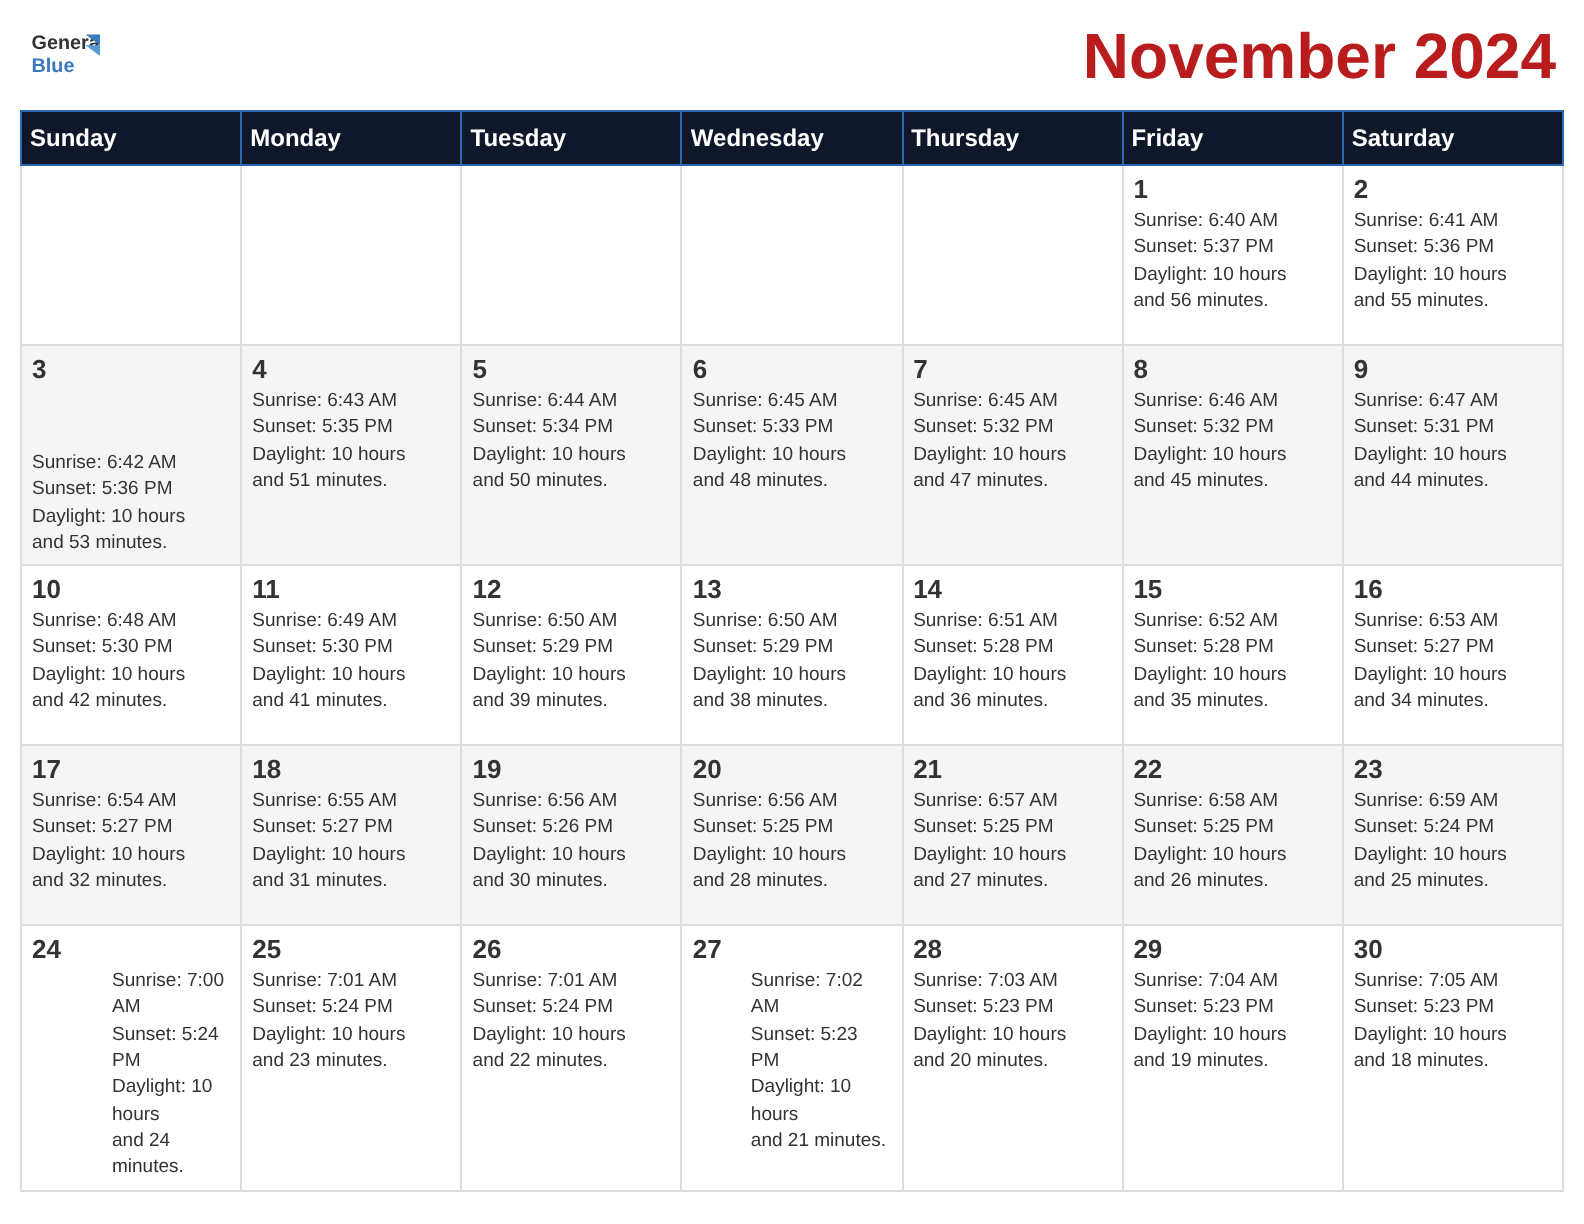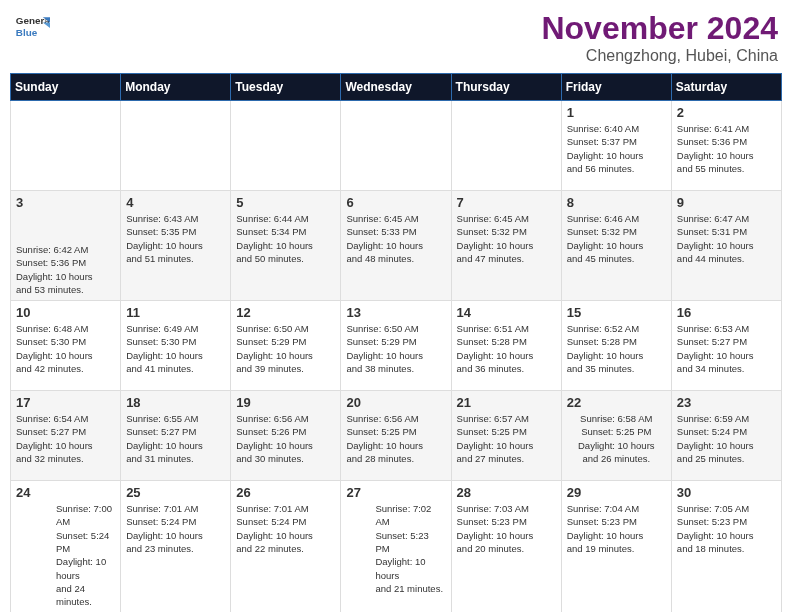"November 2024" .month-title { color: #701a75 -> #b91c1c }
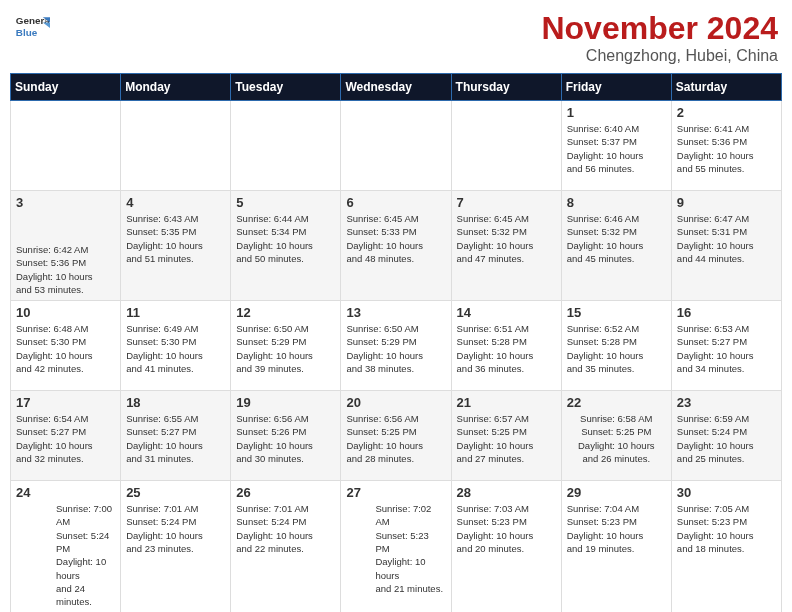"Chengzhong, Hubei, China" div.location { html: <div>Chengzhong, Hubei, China</div> -> none }
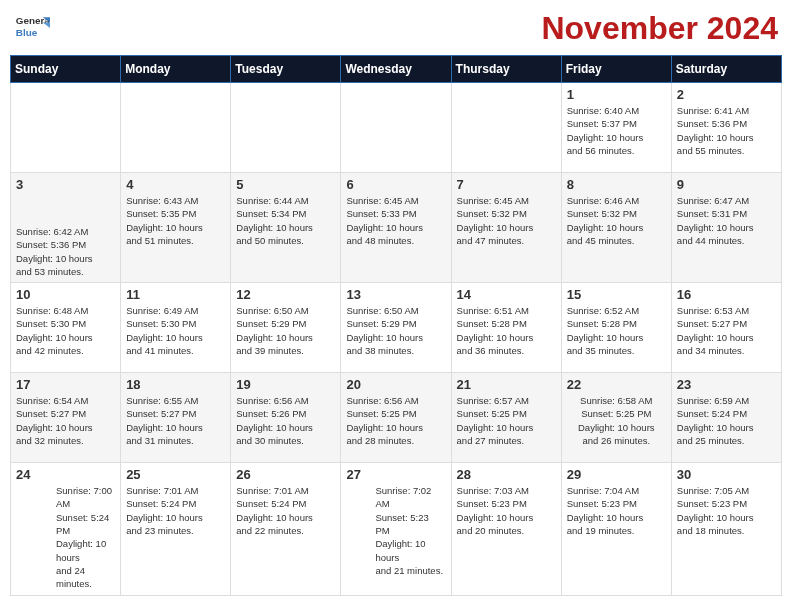"Sunrise: 6:58 AM" div.day-info { text-align: center -> none }
